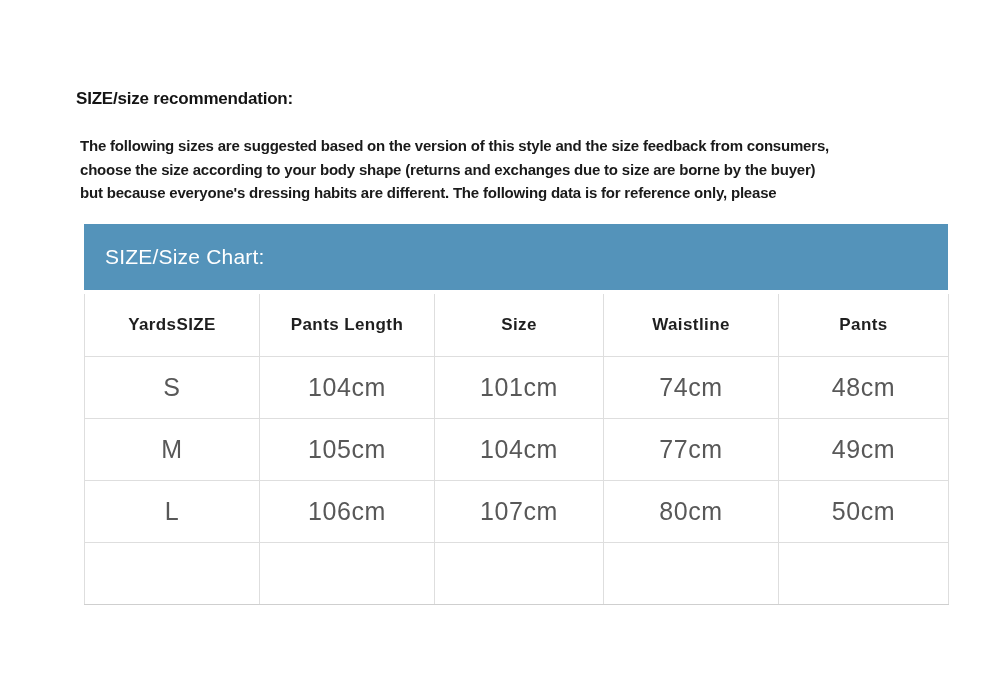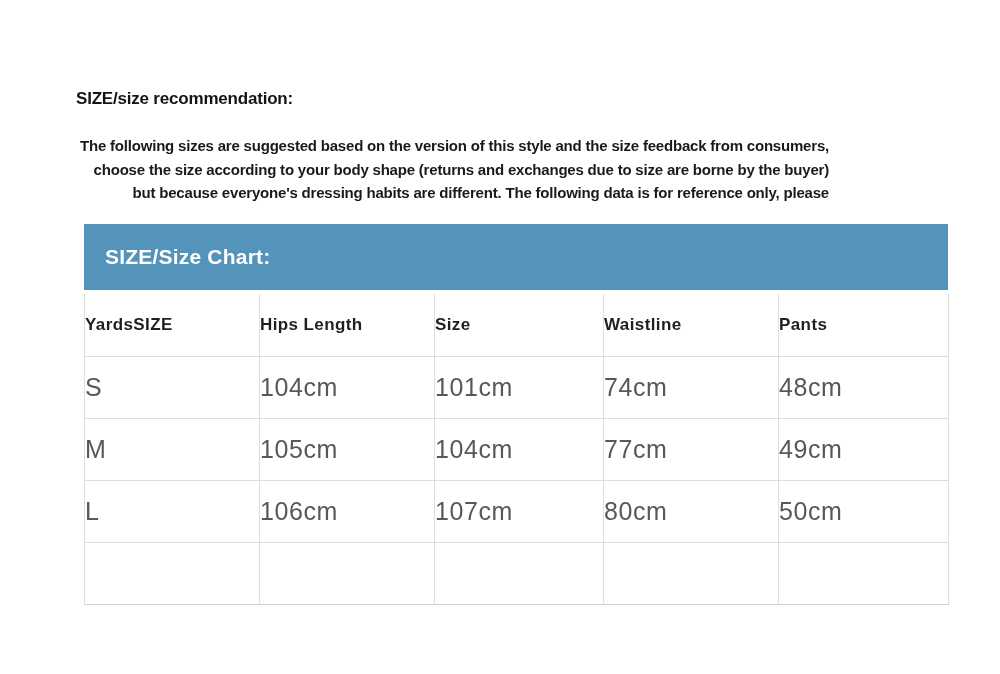"The following sizes are suggested" .description { text-align: right -> none }
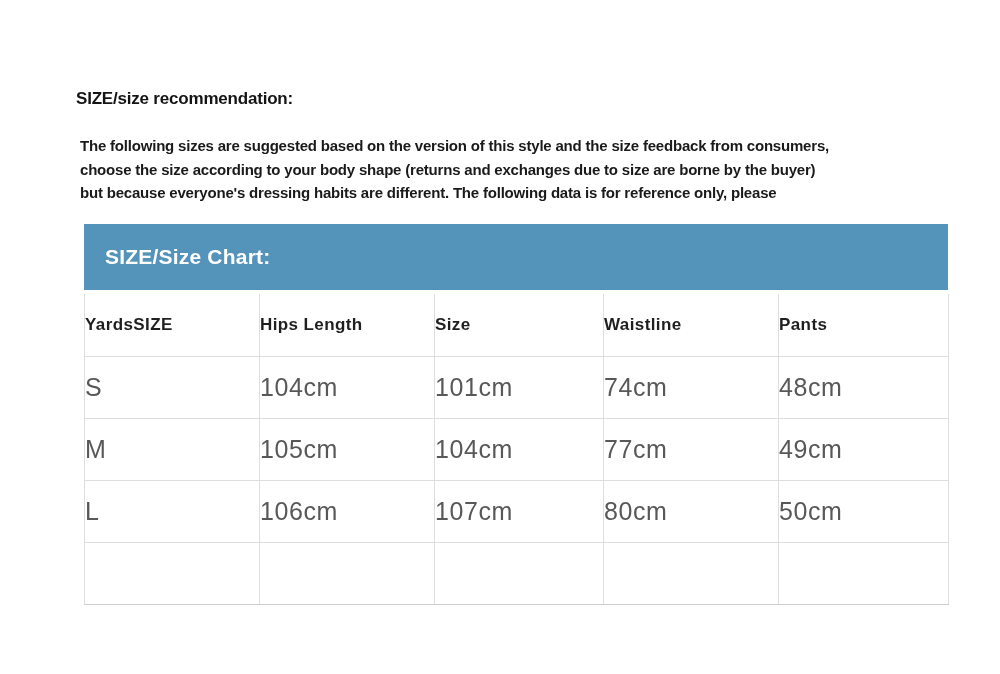"SIZE/Size Chart:" .chart-header-title { font-weight: 700 -> 400 }
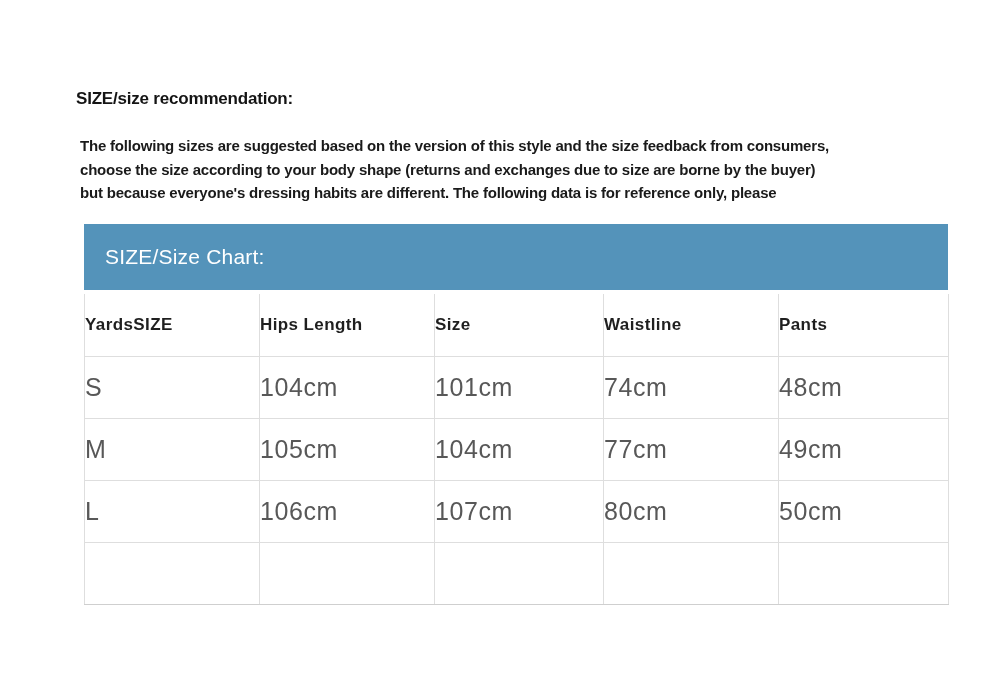"YardsSIZE" table.size-table th, table.size-table td { text-align: left -> center }
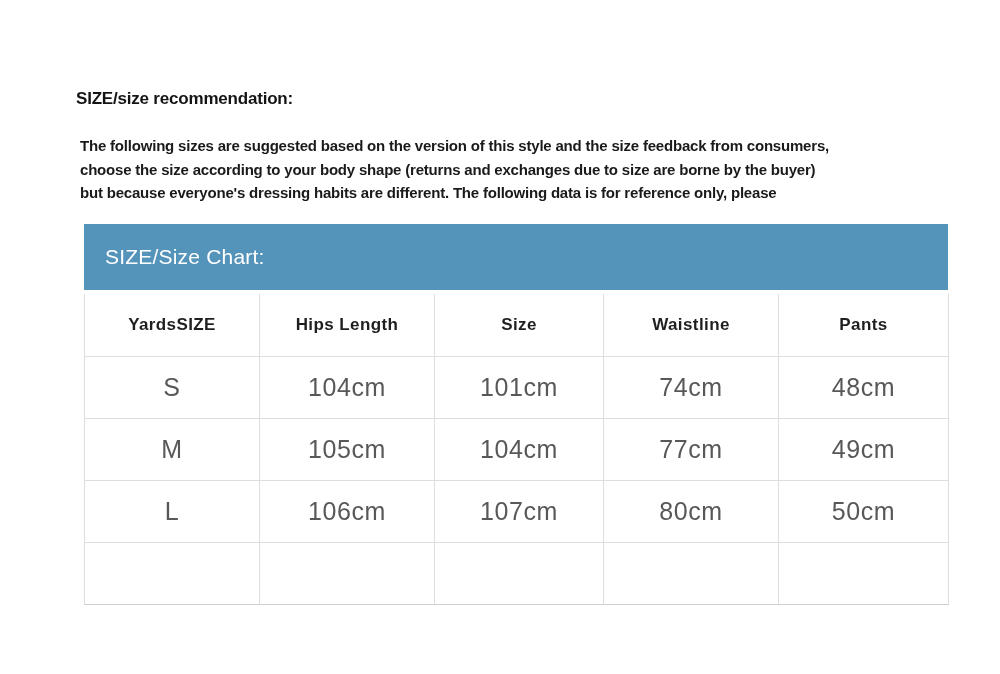"Hips Length" th { text: Hips -> Pants }
